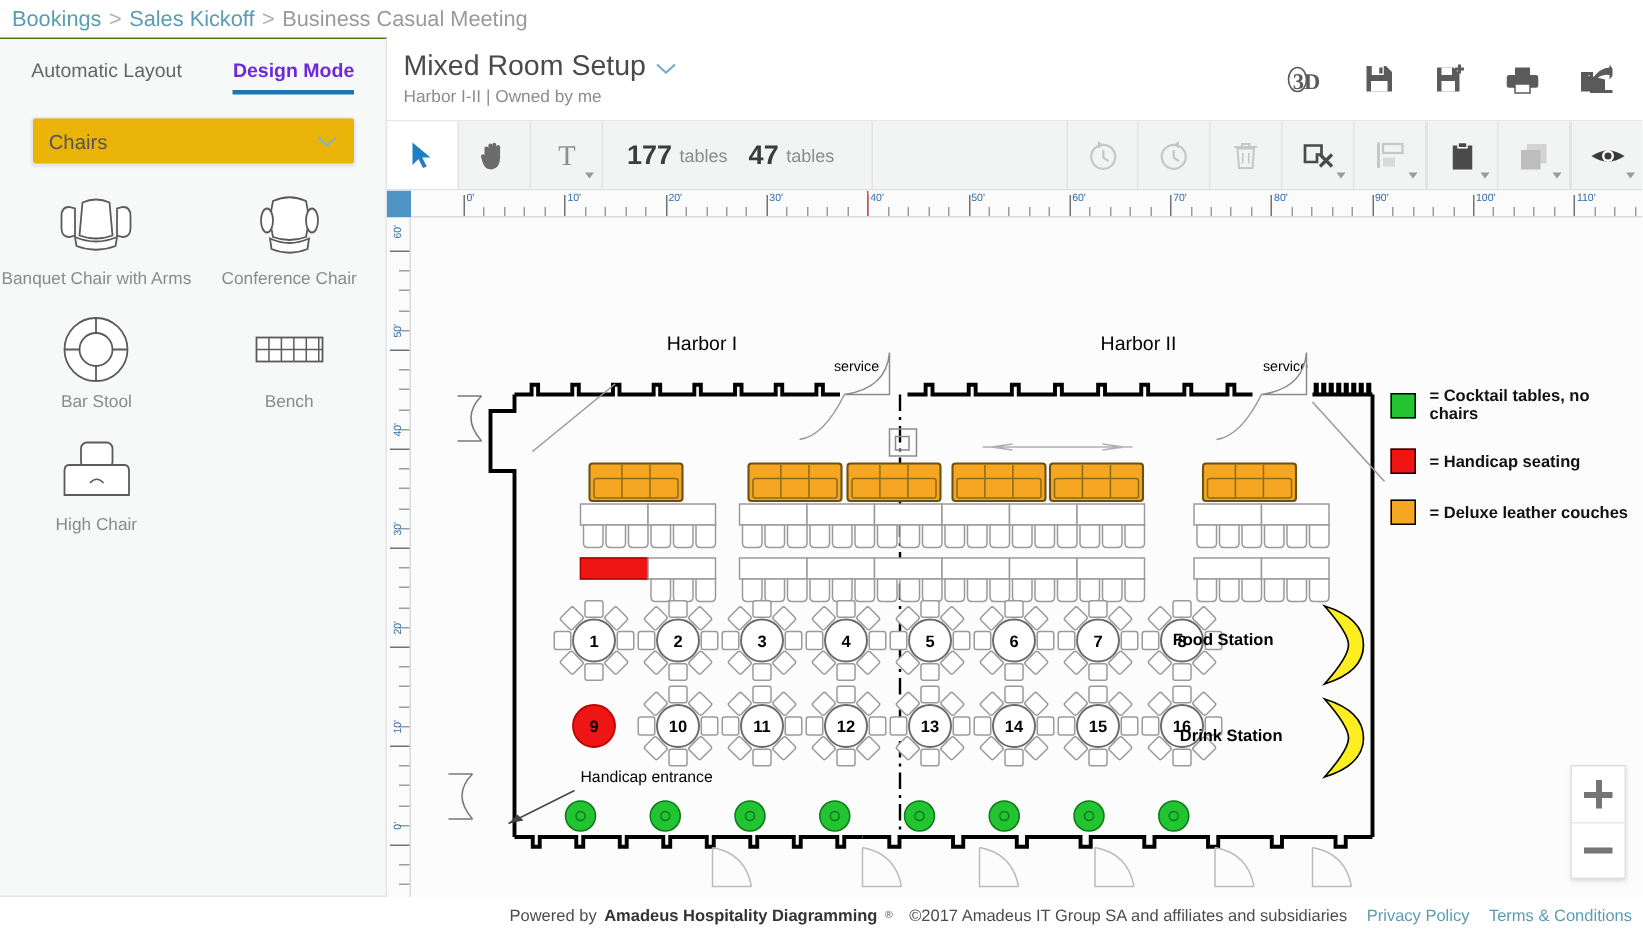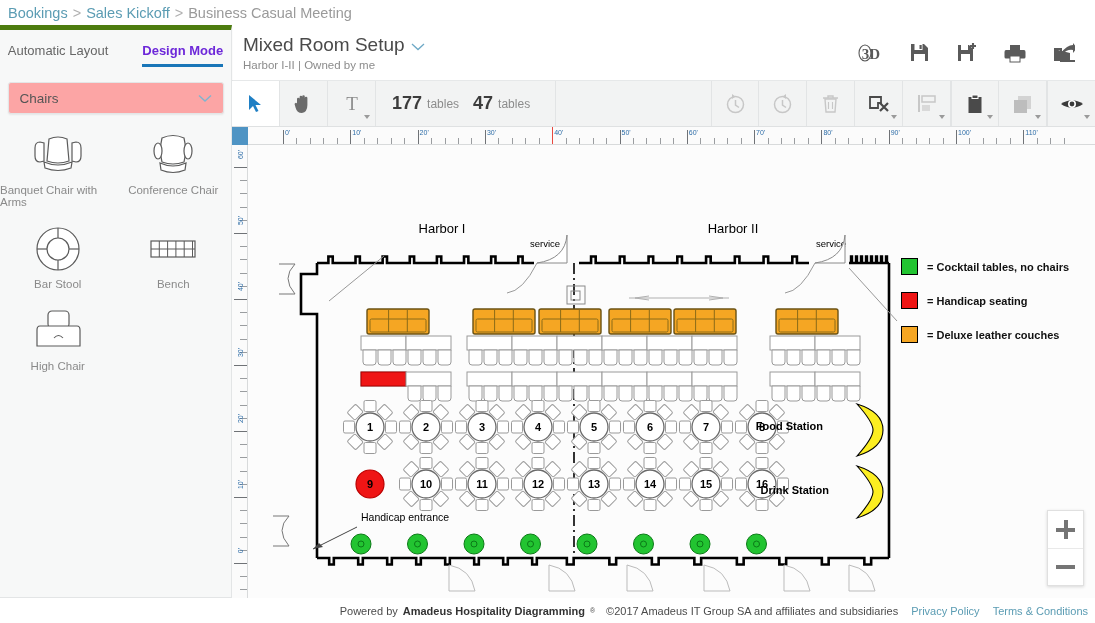"Automatic Layout" #left-panel { border-top: 5px solid #4d7c0f -> 1px solid #4d7c0f; width: 232px -> 258px }
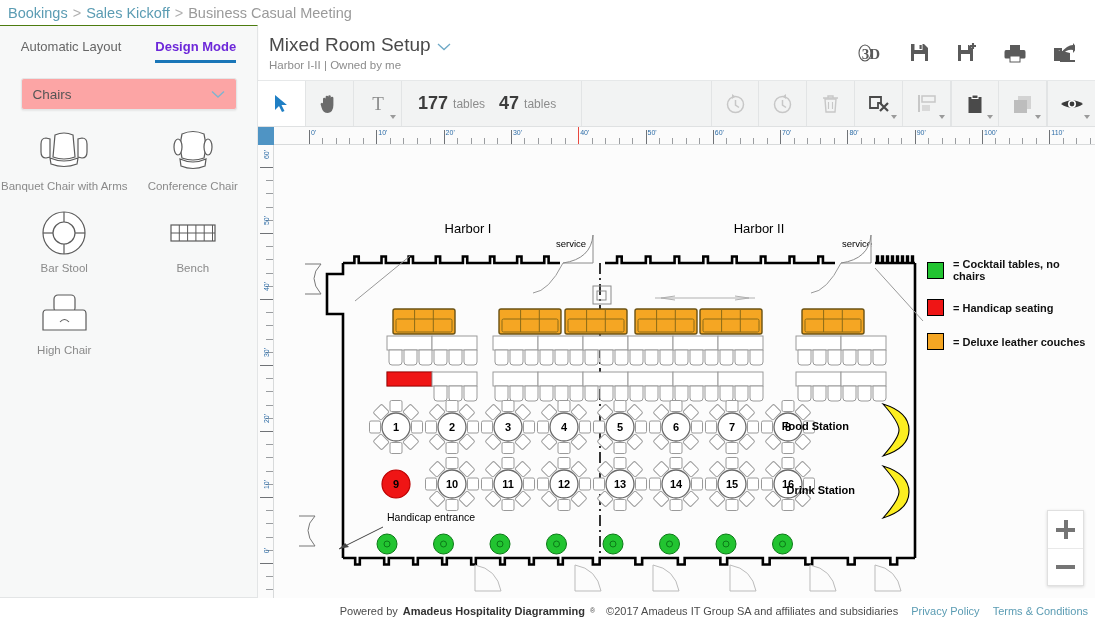"Chairs" #category-select { background: #fca5a5 -> #eab308 }
